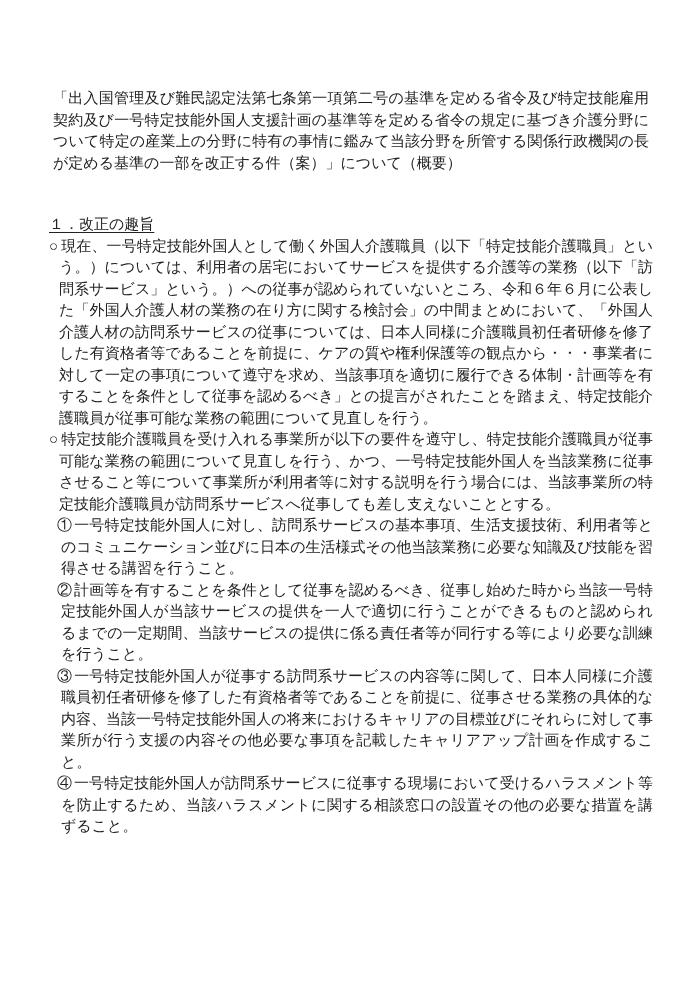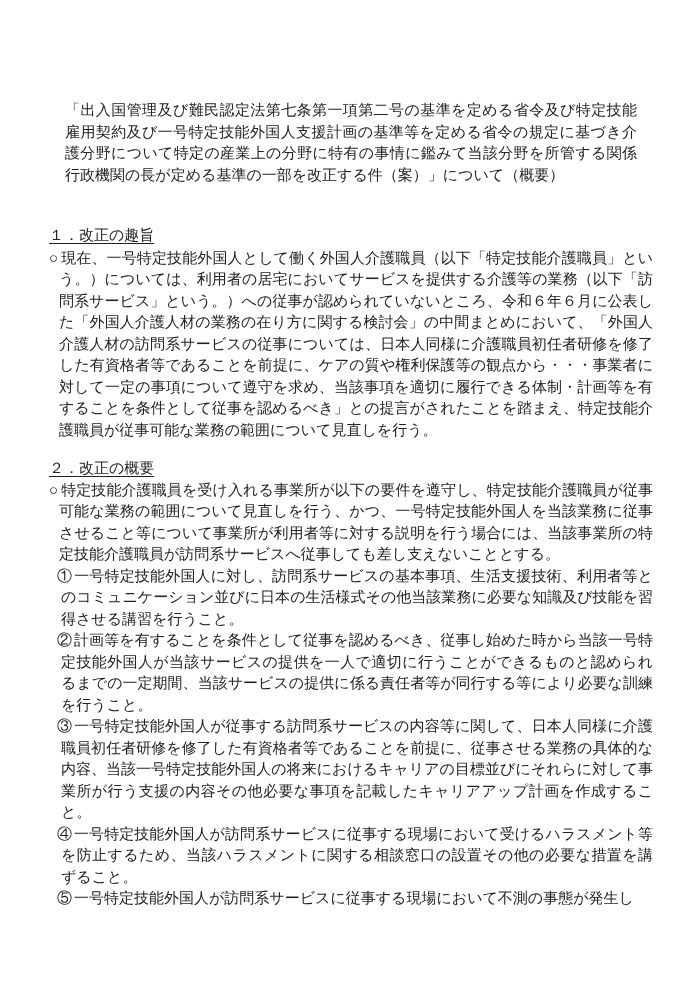"「出入国管理及び難民認定法第七条第一項第二号の基準を定める省令及び特定技能雇用契" .title { margin: 16px -> 4px }
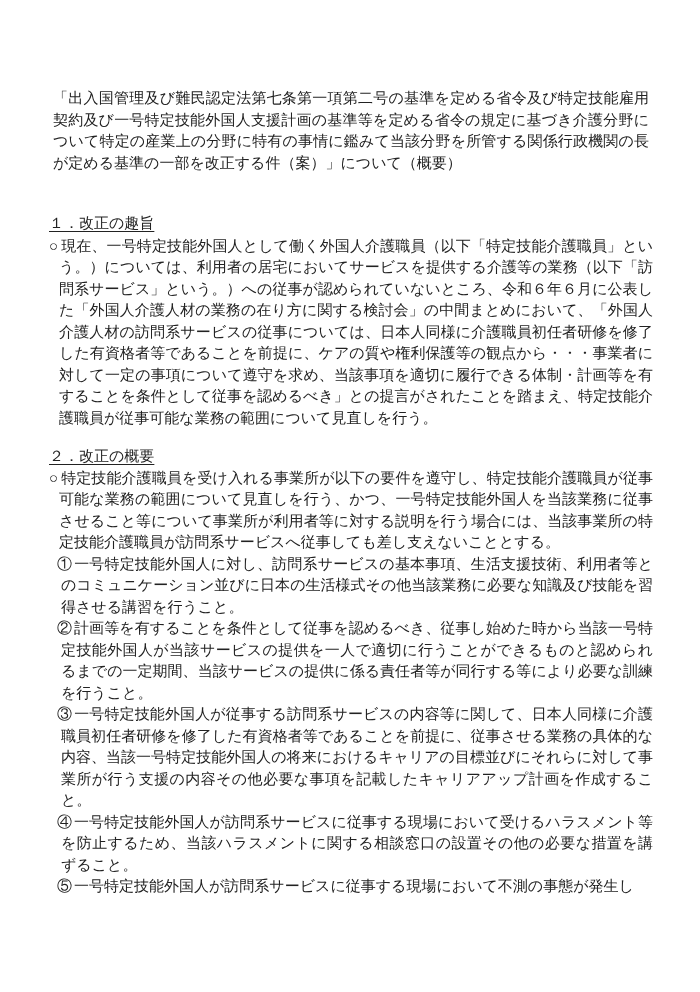"１．改正の趣旨" .heading.gap-large { font-family: Liberation Mono, monospace -> none }
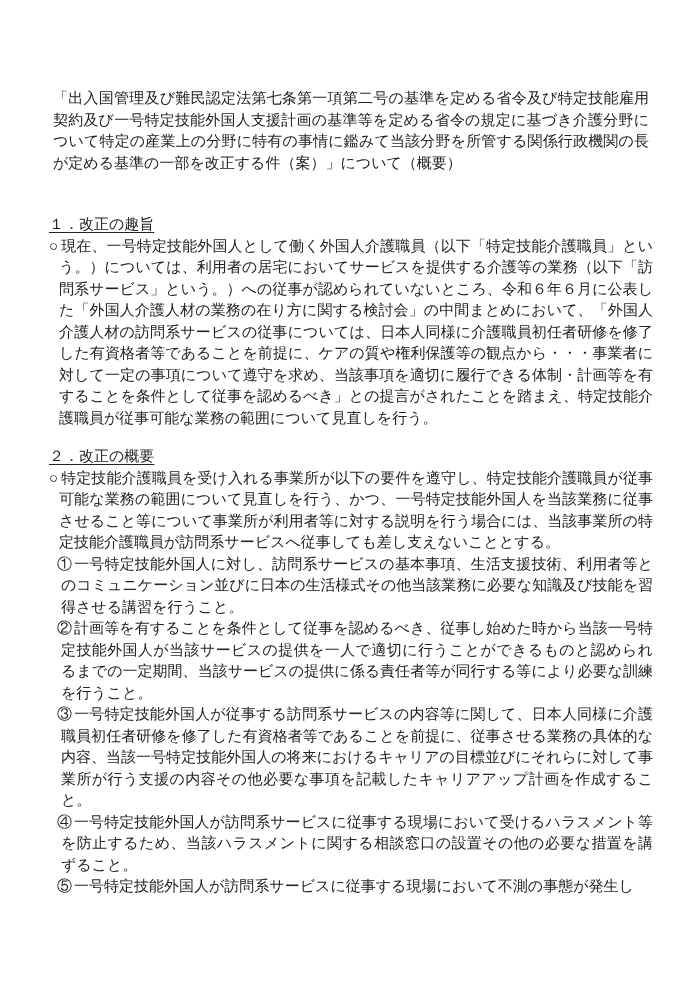"２．改正の概要" h2.heading { html: <h2><span>２．改正の概要</span></h2> -> none }
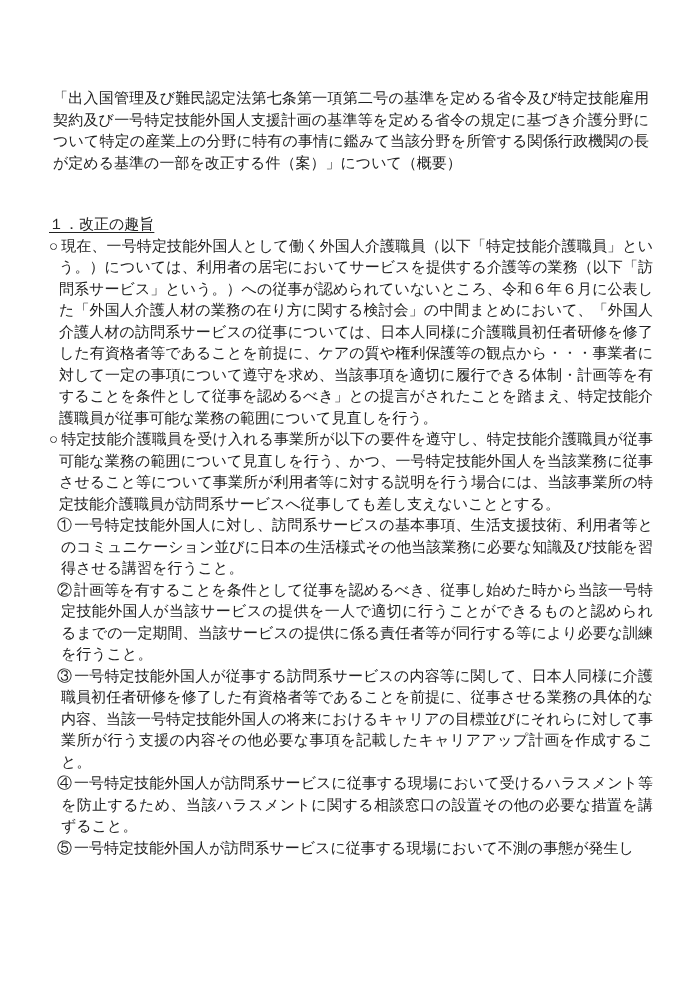"⑤ 一号特定技能外国人が訪問系サービスに従事する現場において不測の事態が発生し" p.item { html: <p><span>⑤</span><span>一号特定技能外国人が訪問系サービスに従事する現場において不測の事態が発生し</span></p> -> none }
